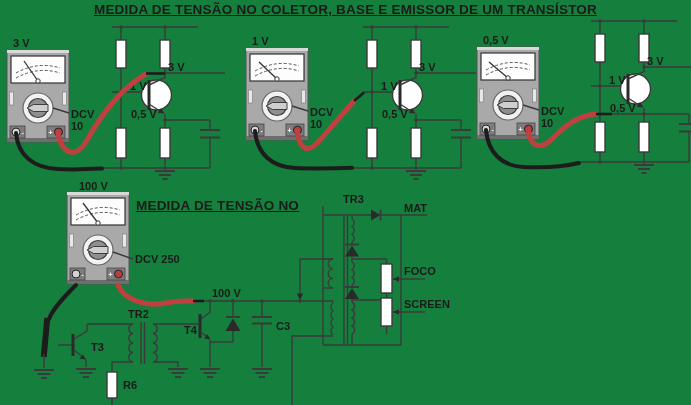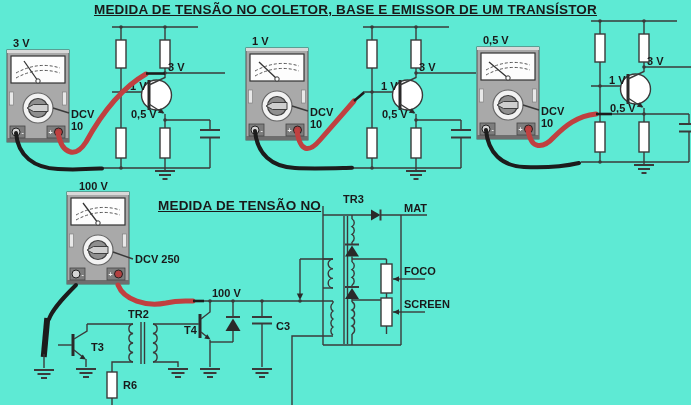"MEDIDA DE TENSÃO NO COLETOR," #stage { background: #5eead4 -> #15803d }
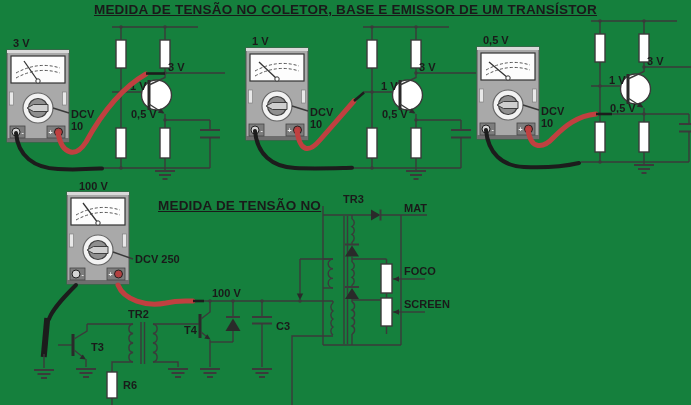"MEDIDA DE TENSÃO NO" #title-bottom { left: 158px -> 136px }
